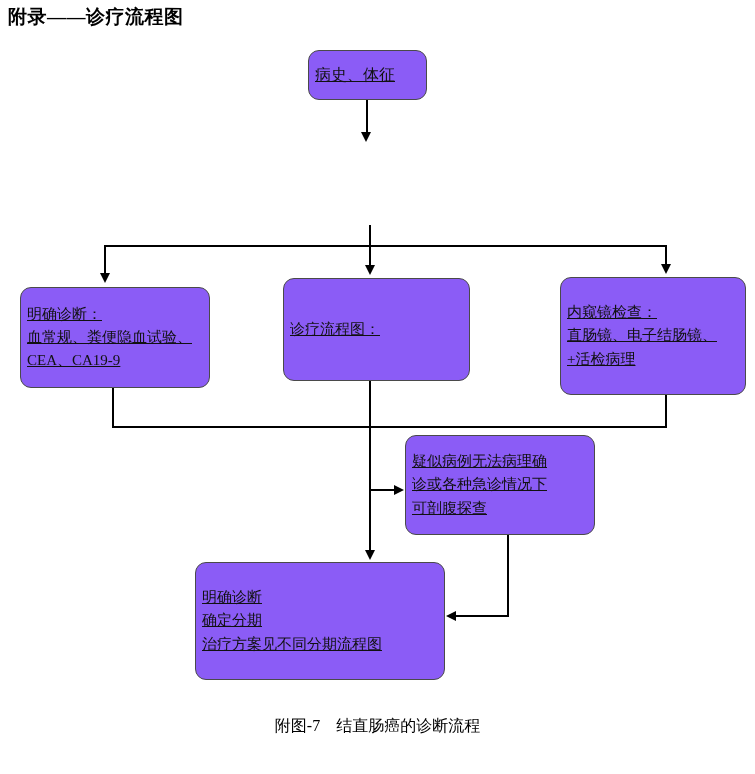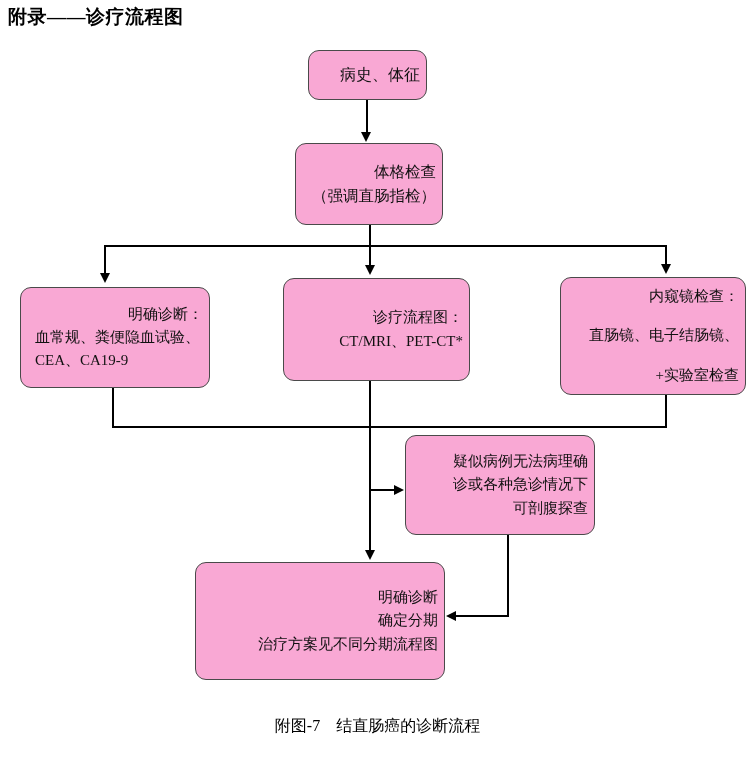"病史、体征" .node { align-items: flex-end -> flex-start; background: #f9a8d4 -> #8b5cf6; text-decoration: none -> underline }
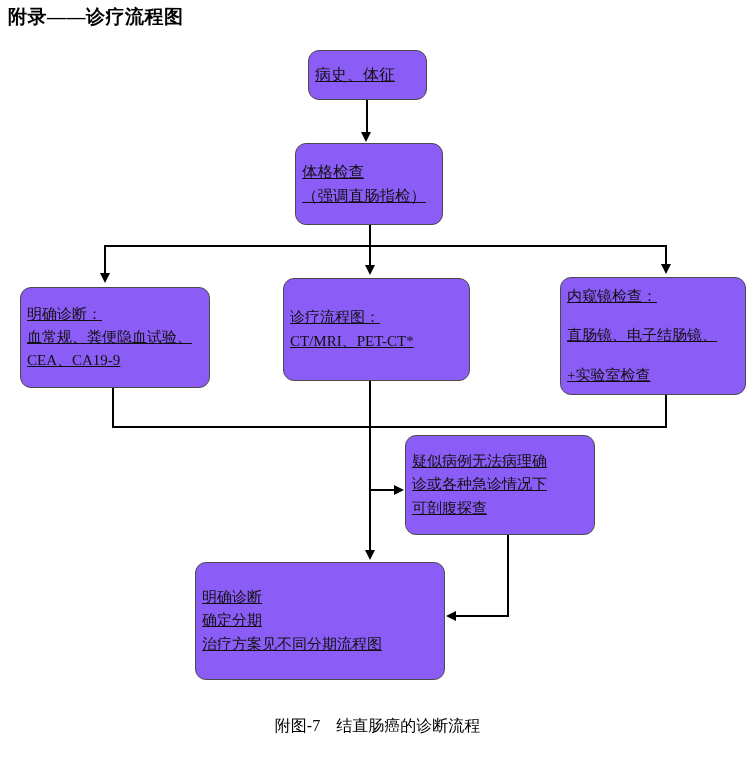"体格检查" div.node { html: <div> <span>体格检查</span> <span>（强调直肠指检）</span> </div> -> none }
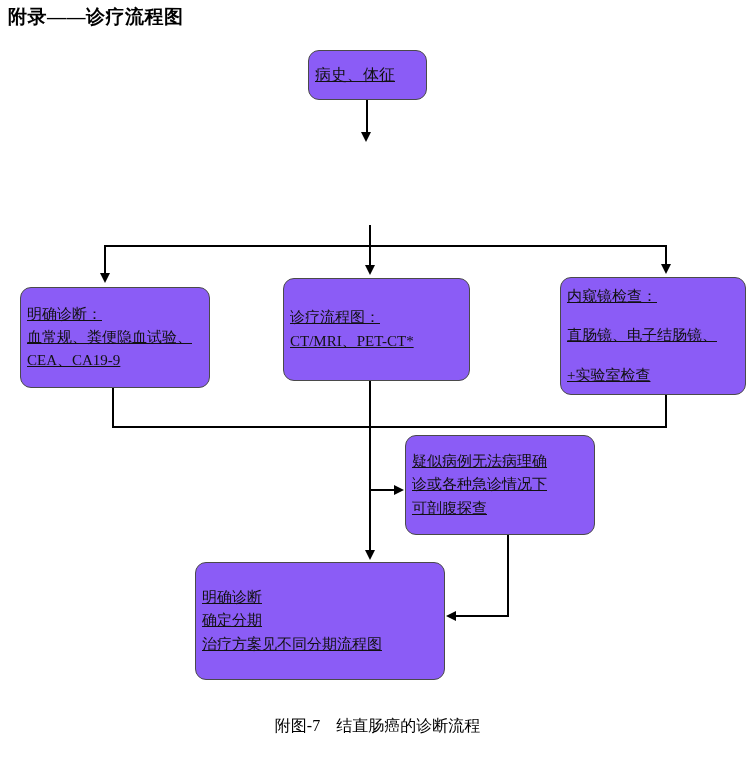"内窥镜检查：" #node-endoscopy { gap: 16px -> none }
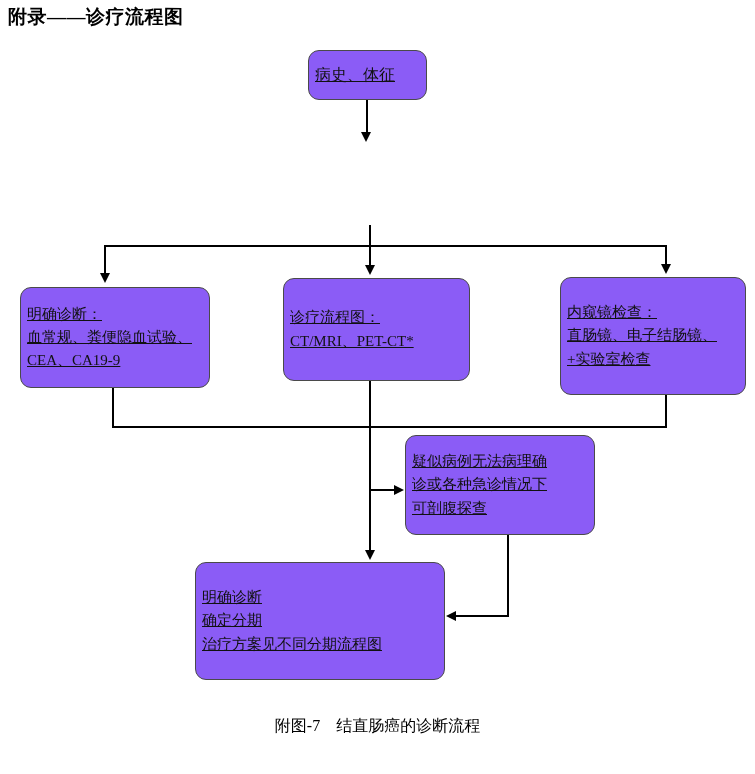"CT/MRI、PET-CT*" span.ln { html: <span>CT/MRI、PET-CT*</span> -> none }
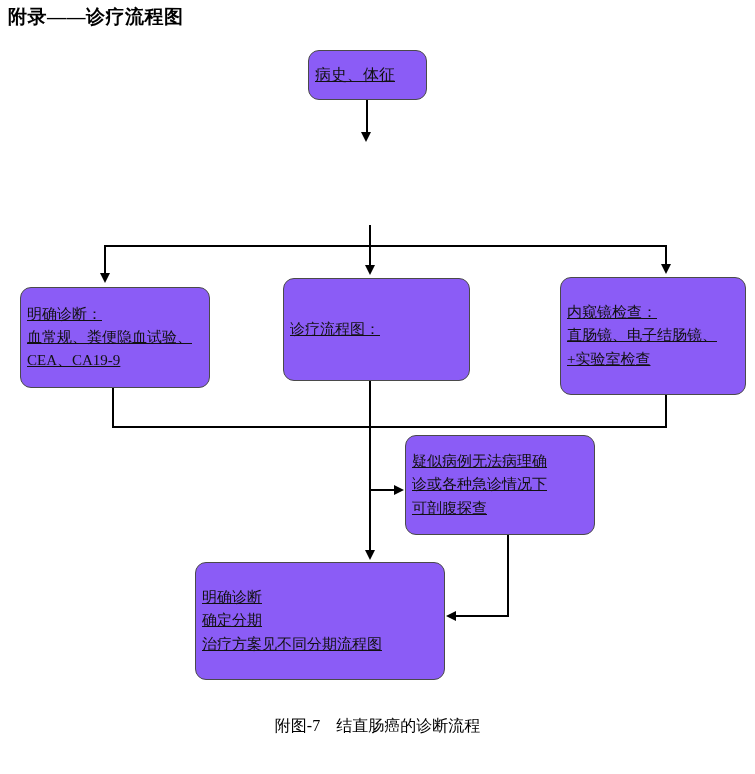"+实验室检查" span.ln { text: +实验室检查 -> +活检病理 }
